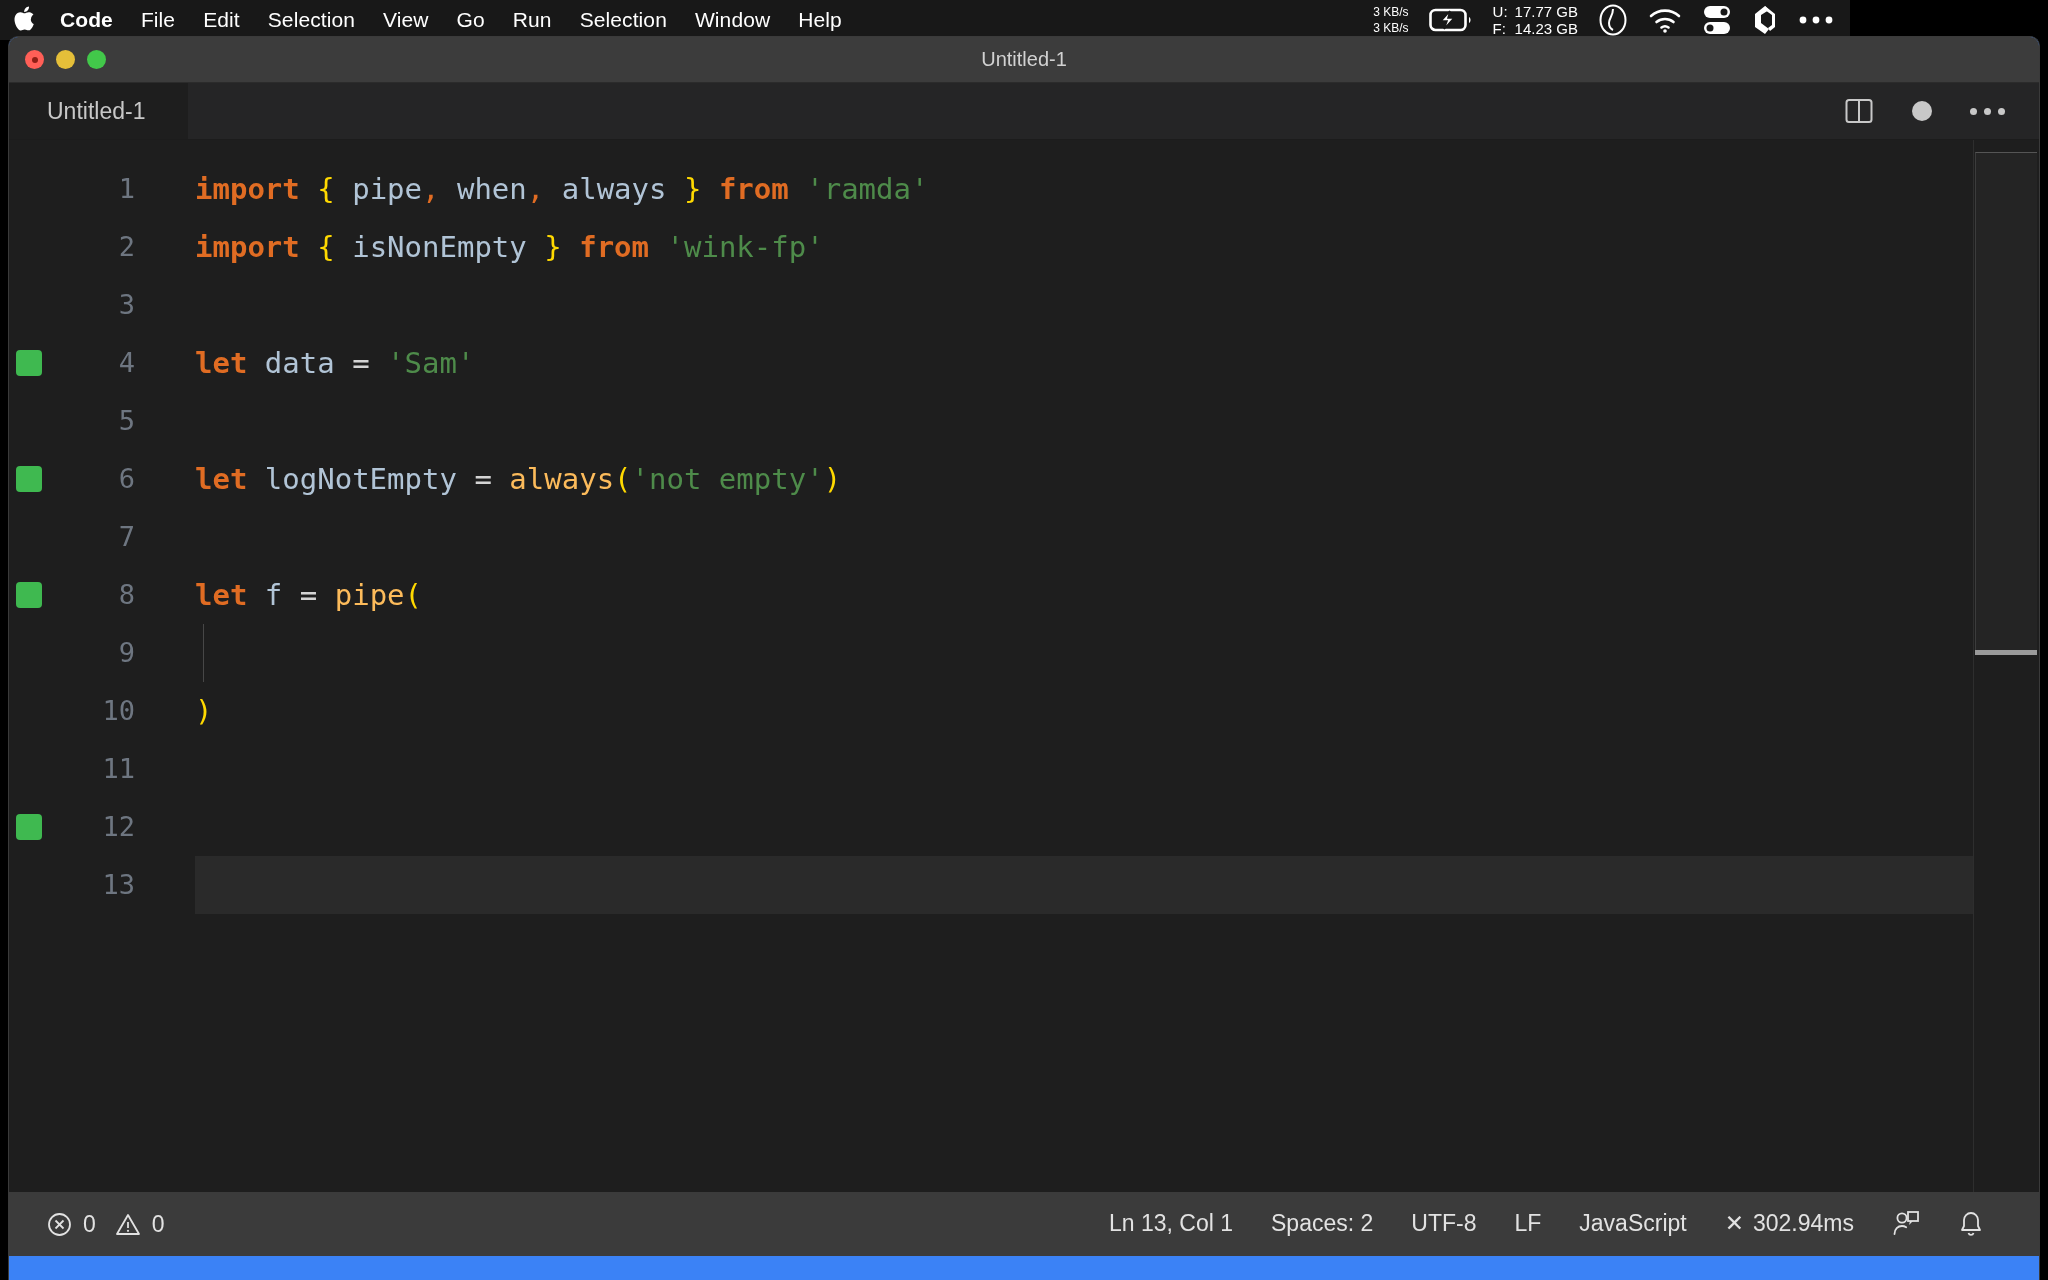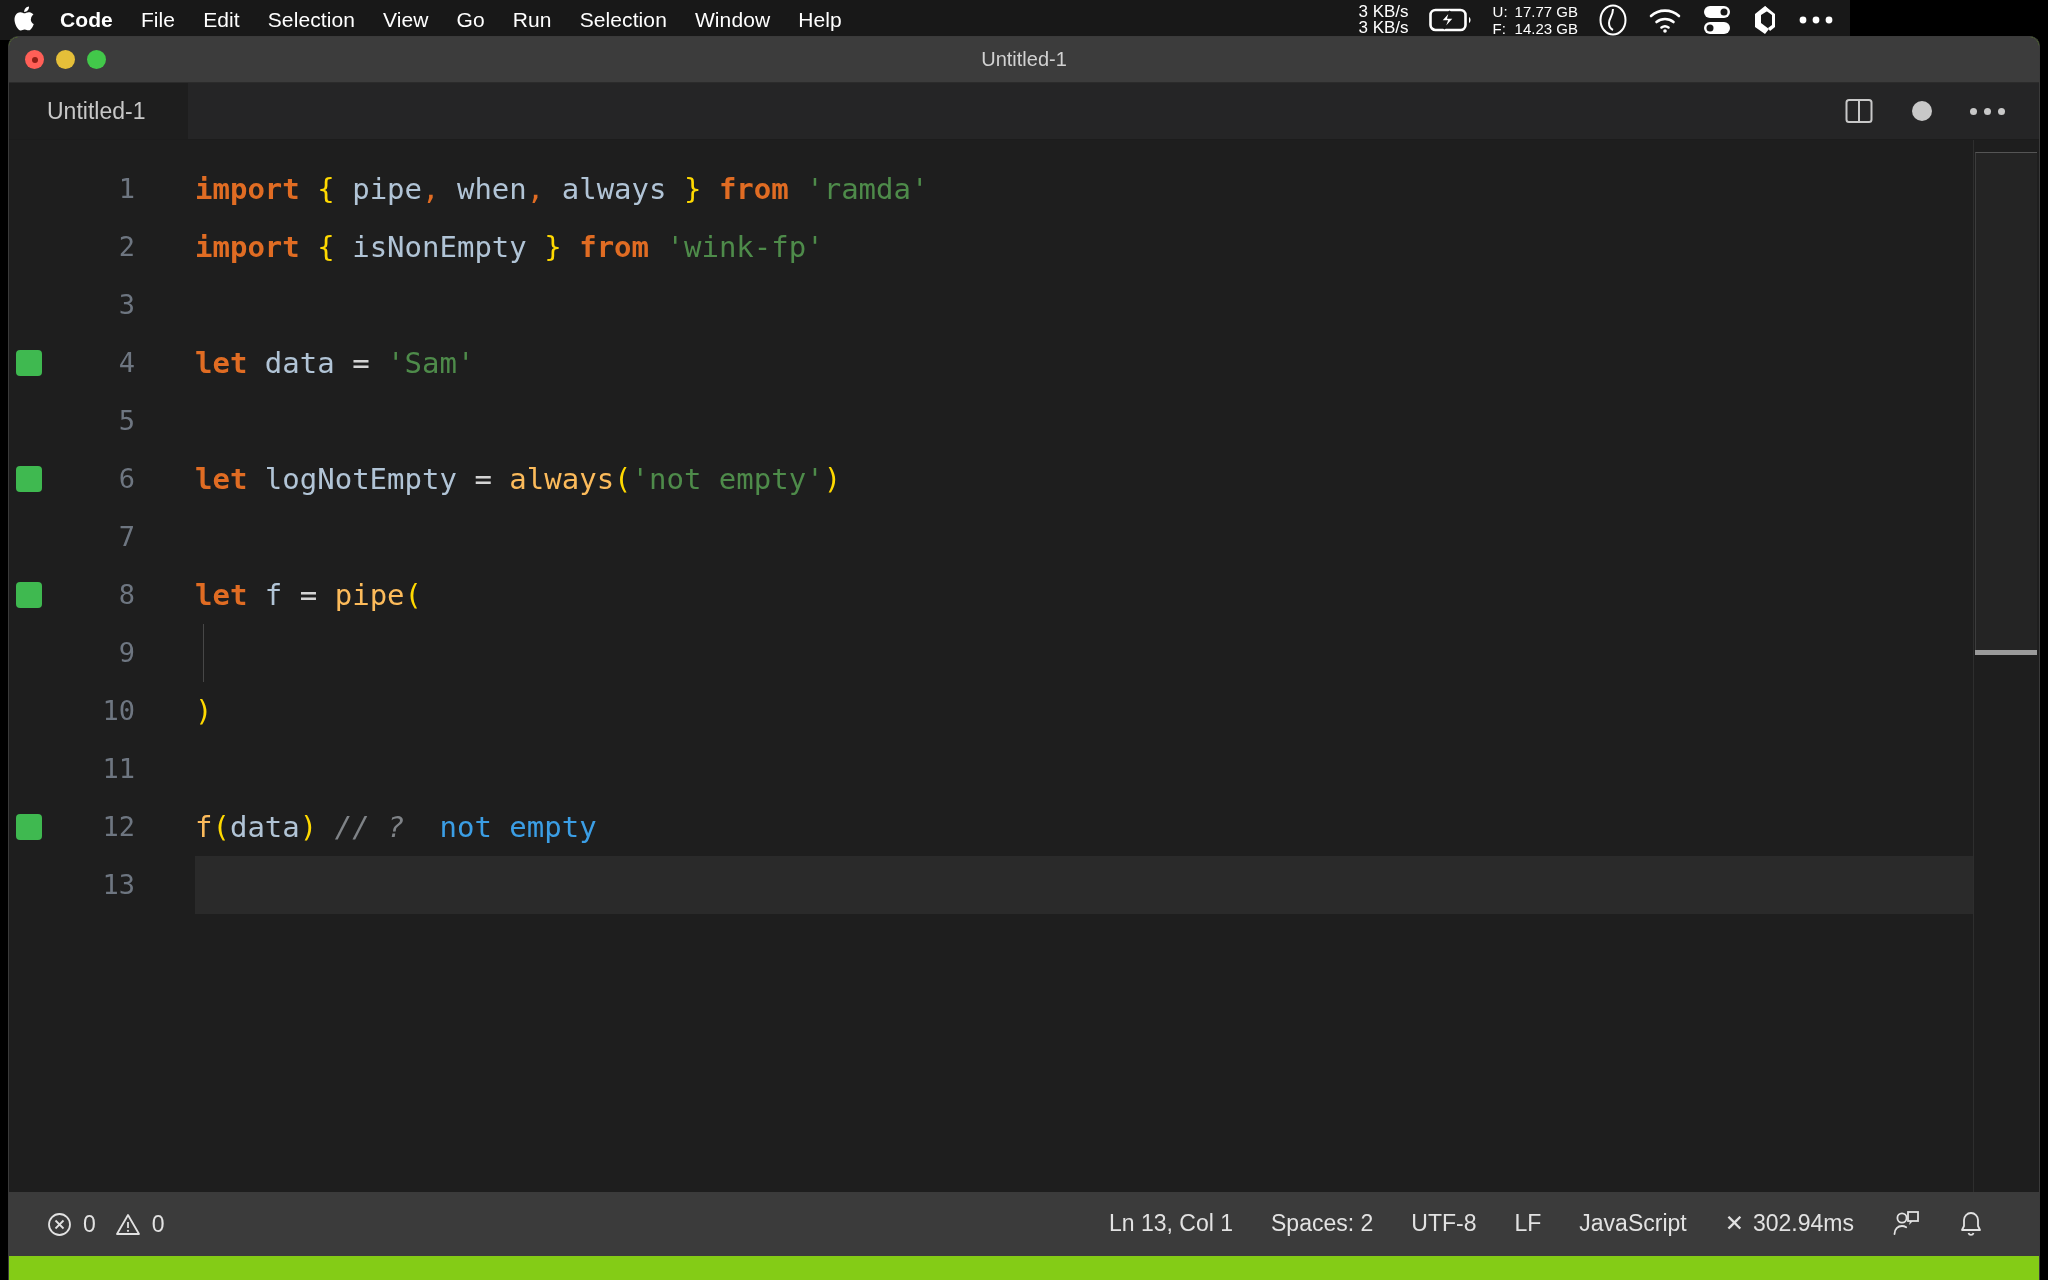"3 KB/s" .net-rates { font-size: 17px -> 12px }
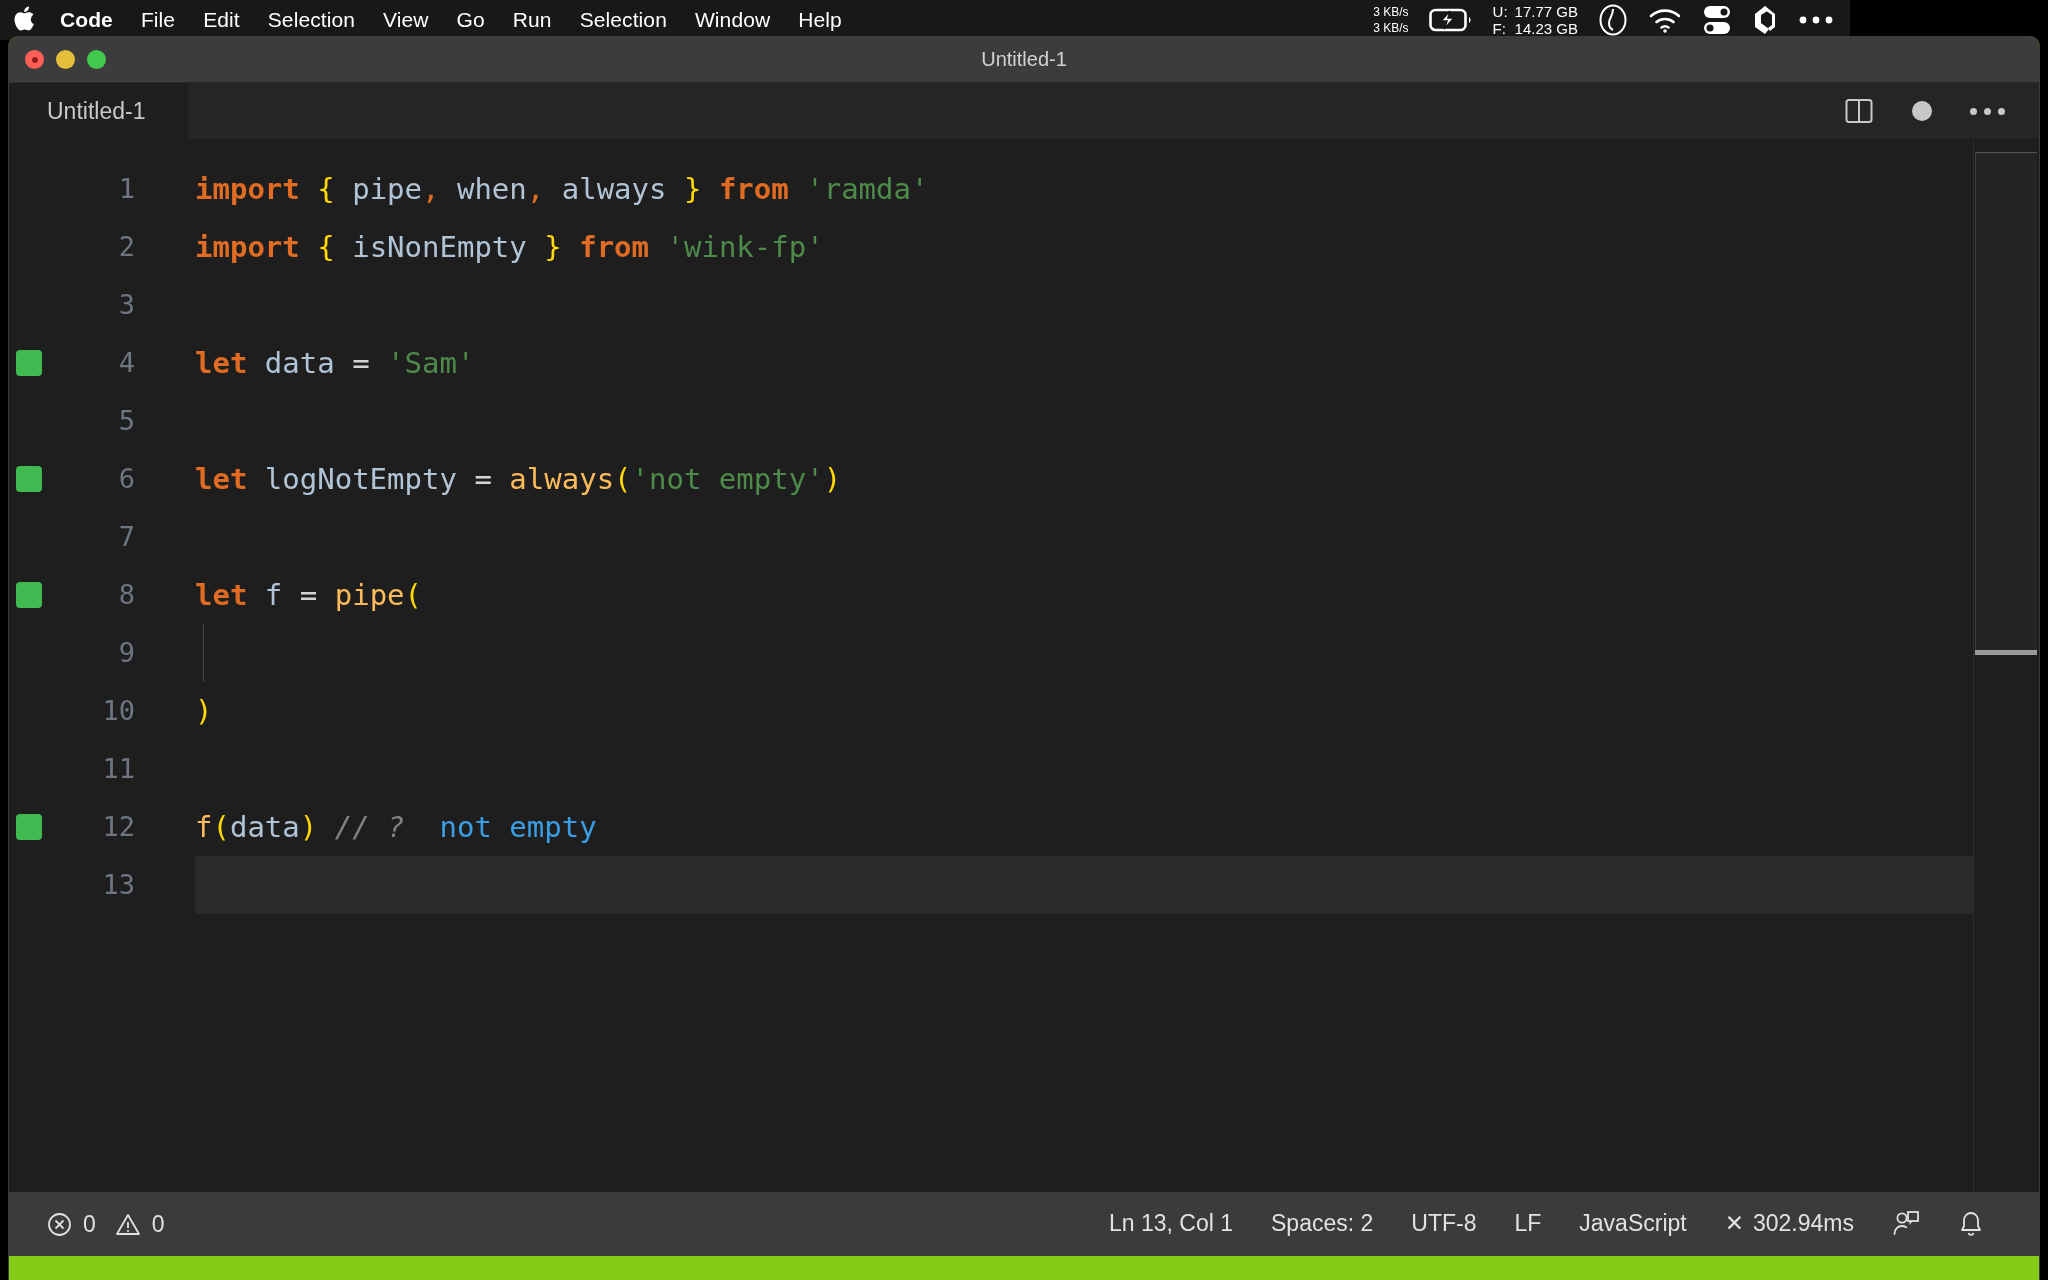"Untitled-1" #window { background: #84cc16 -> #3b82f6 }
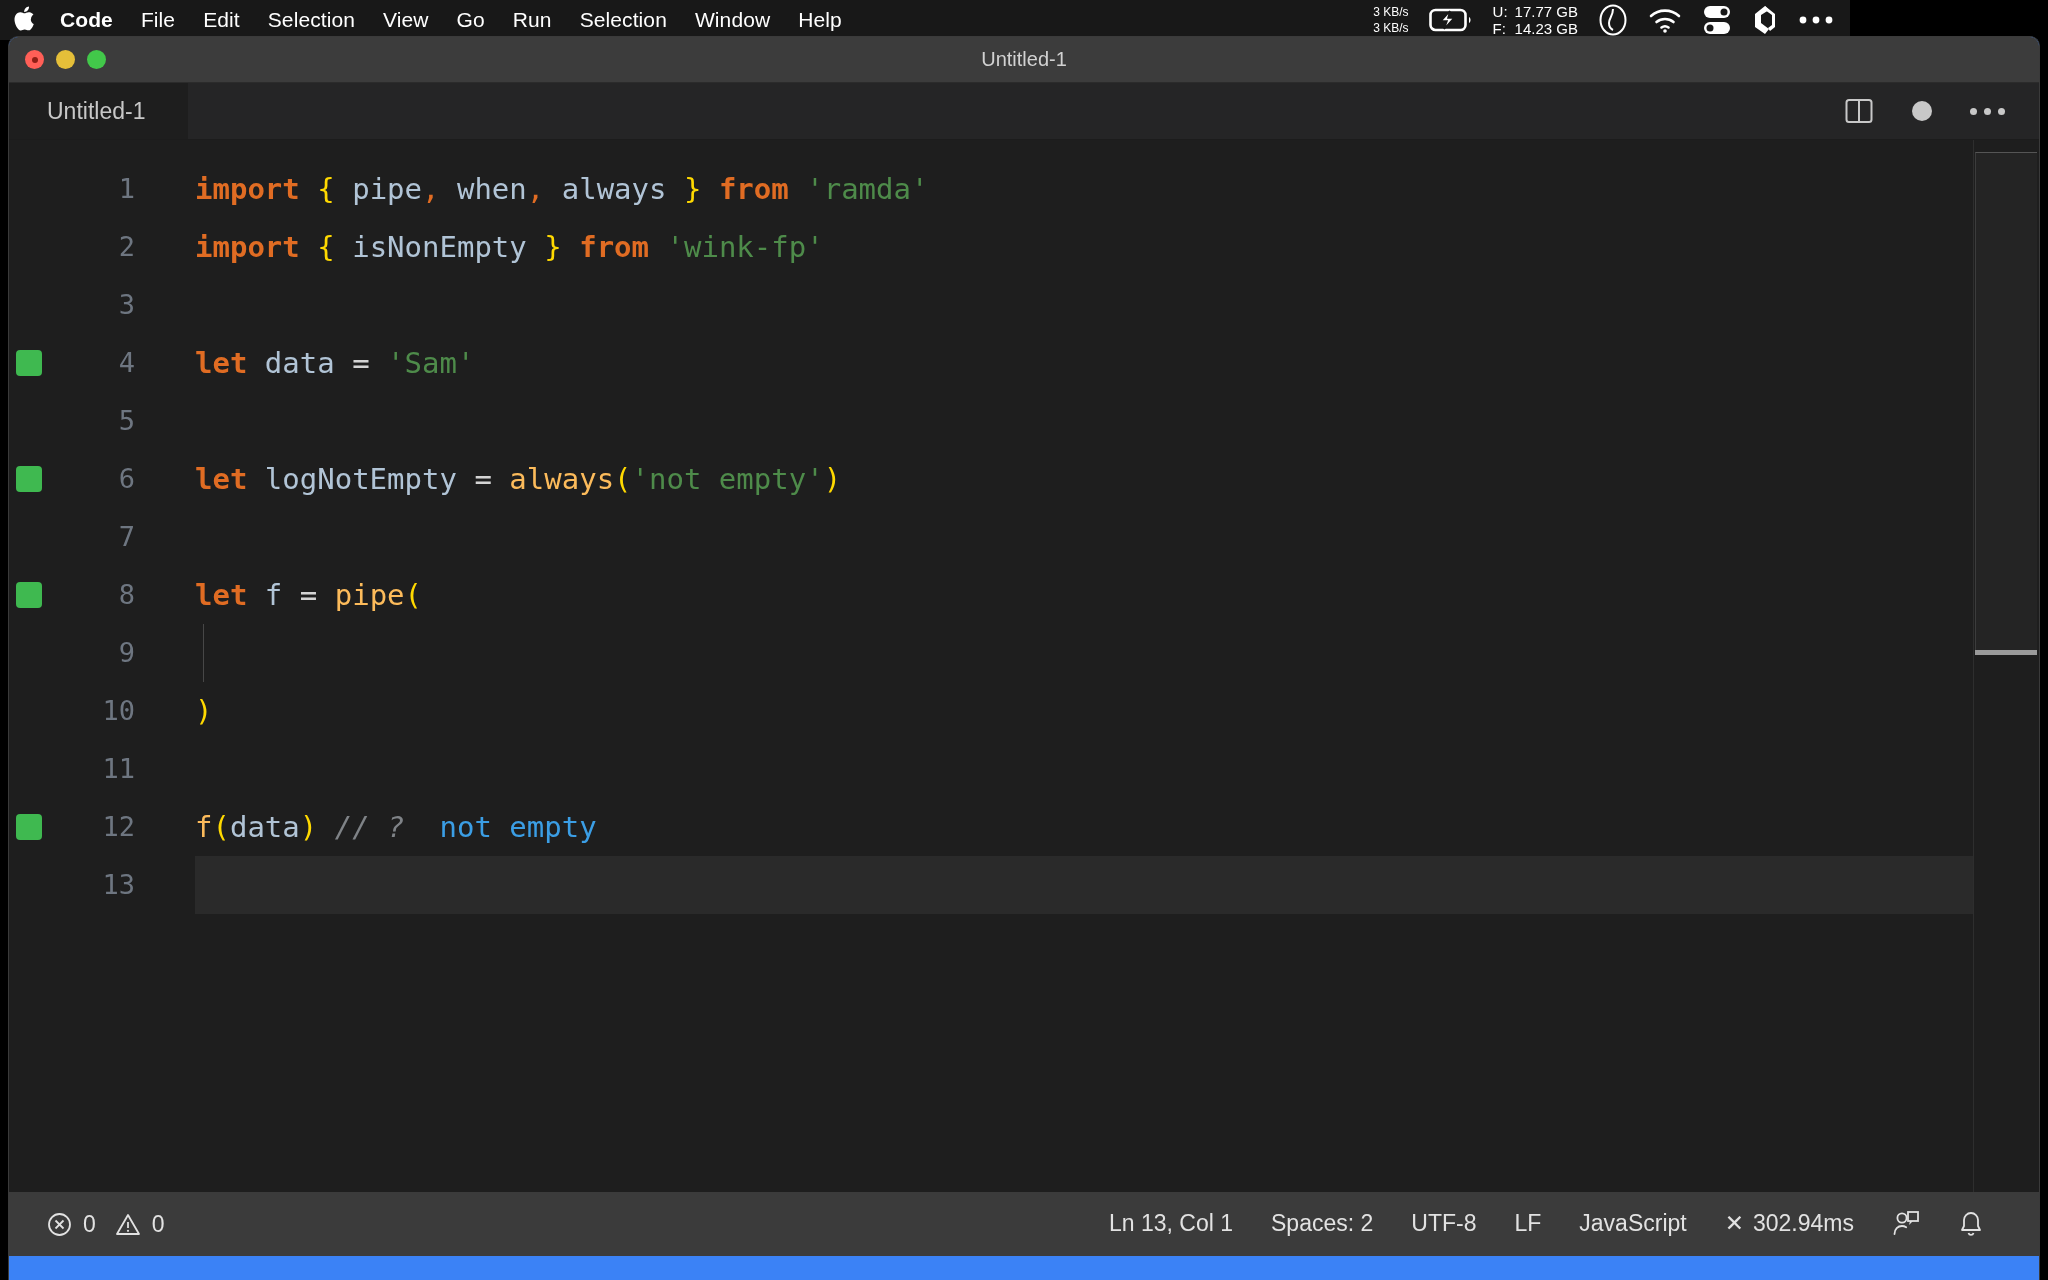"f(data) // ? not empty" div.codetext { html: <div><span>f</span><span>(</span><span>data</span><span>)</span><span> </span><span>// ?</span><span> </span><span>not empty</span></div> -> none }
